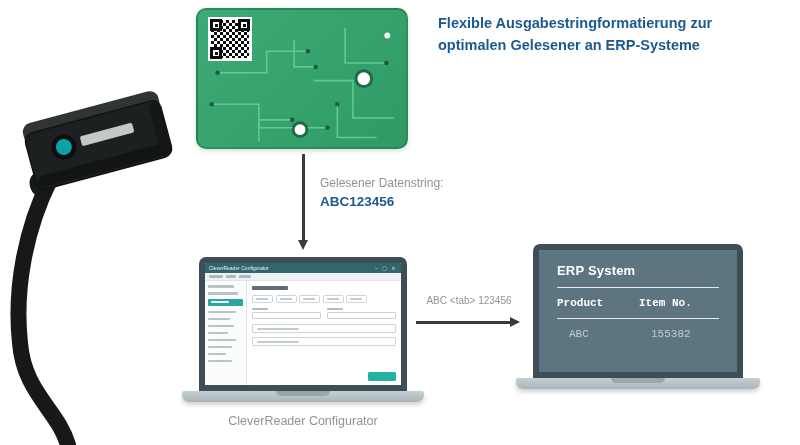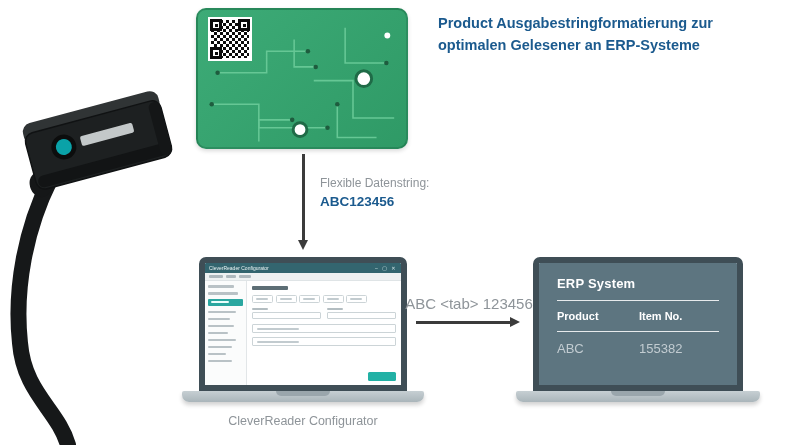"Product Ausgabestringformatierung zur" div { text: Product -> Flexible }
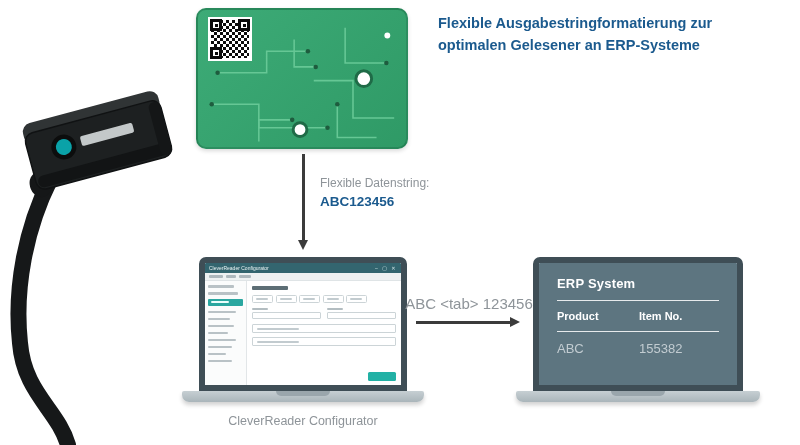"Flexible Datenstring:" div.ds-label { text: Flexible -> Gelesener }
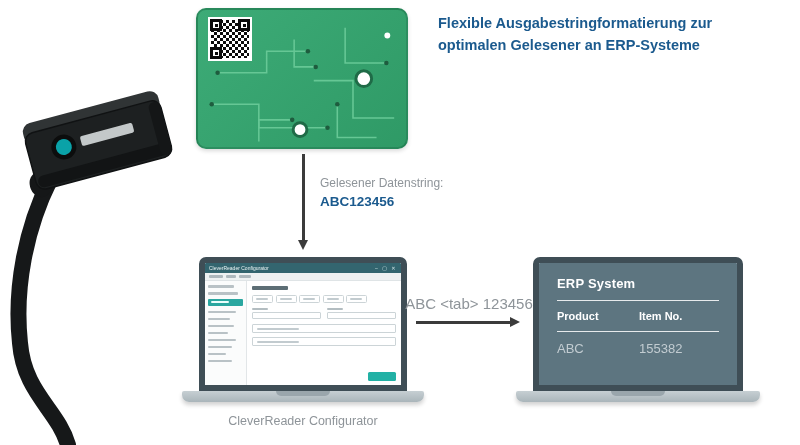"ERP System" div.laptop { top: 257px -> 244px }
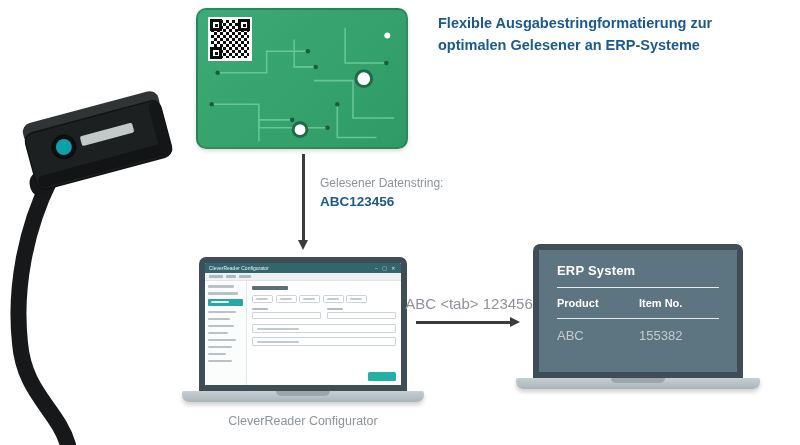"ABC <tab> 123456" .transfer-label { font-size: 15px -> 10px }
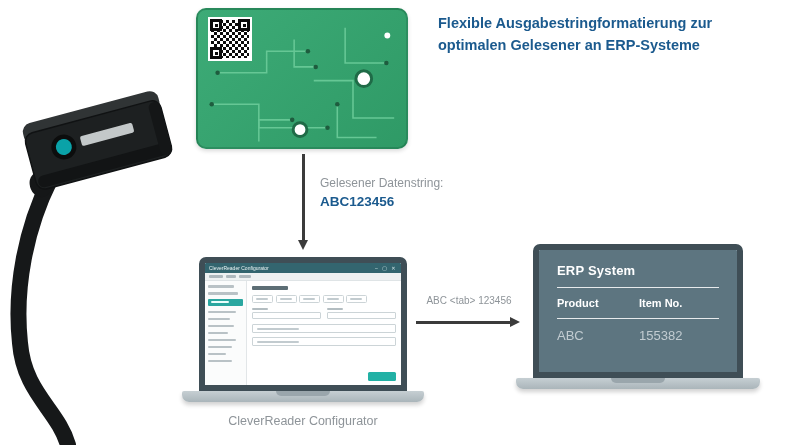"Product" .erp-grid { font-family: none -> Liberation Mono, monospace }
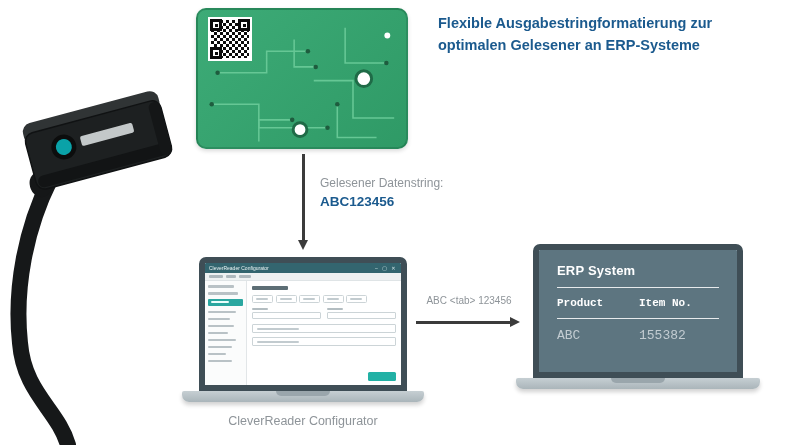"ABC" .erp-val { font-size: 13px -> 11px; margin-left: none -> 12px }
